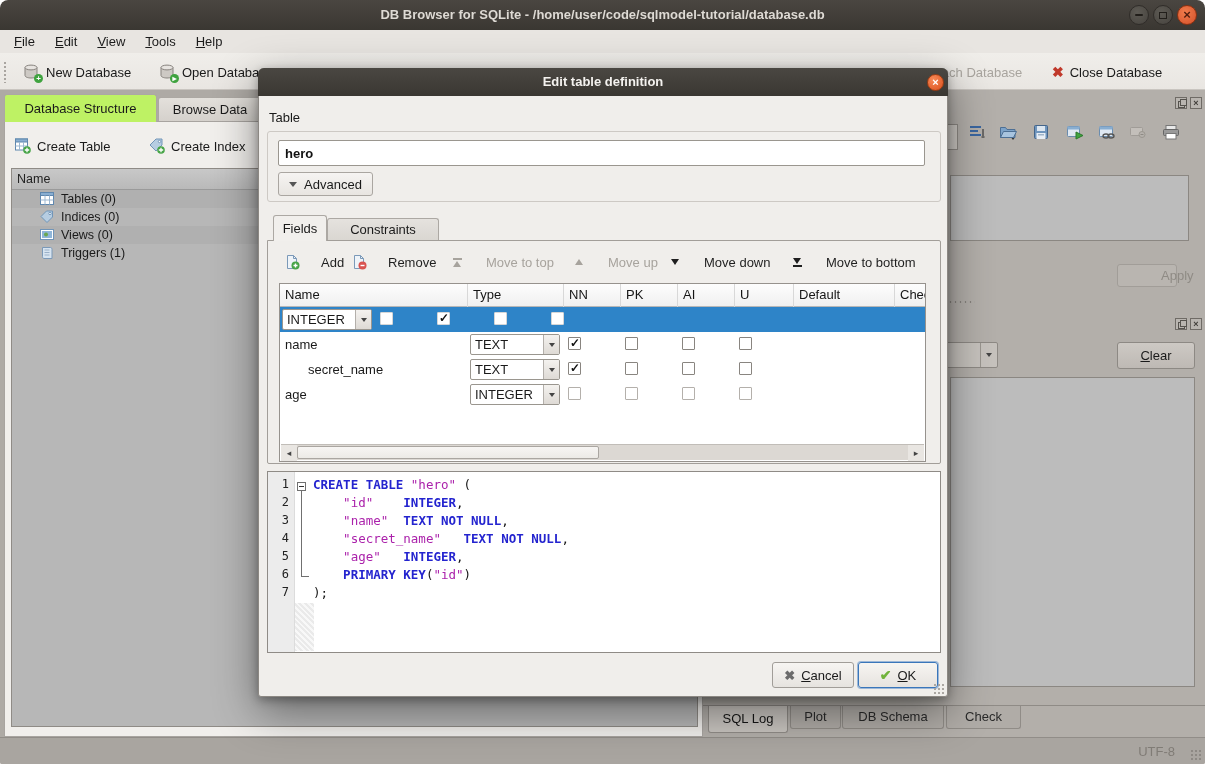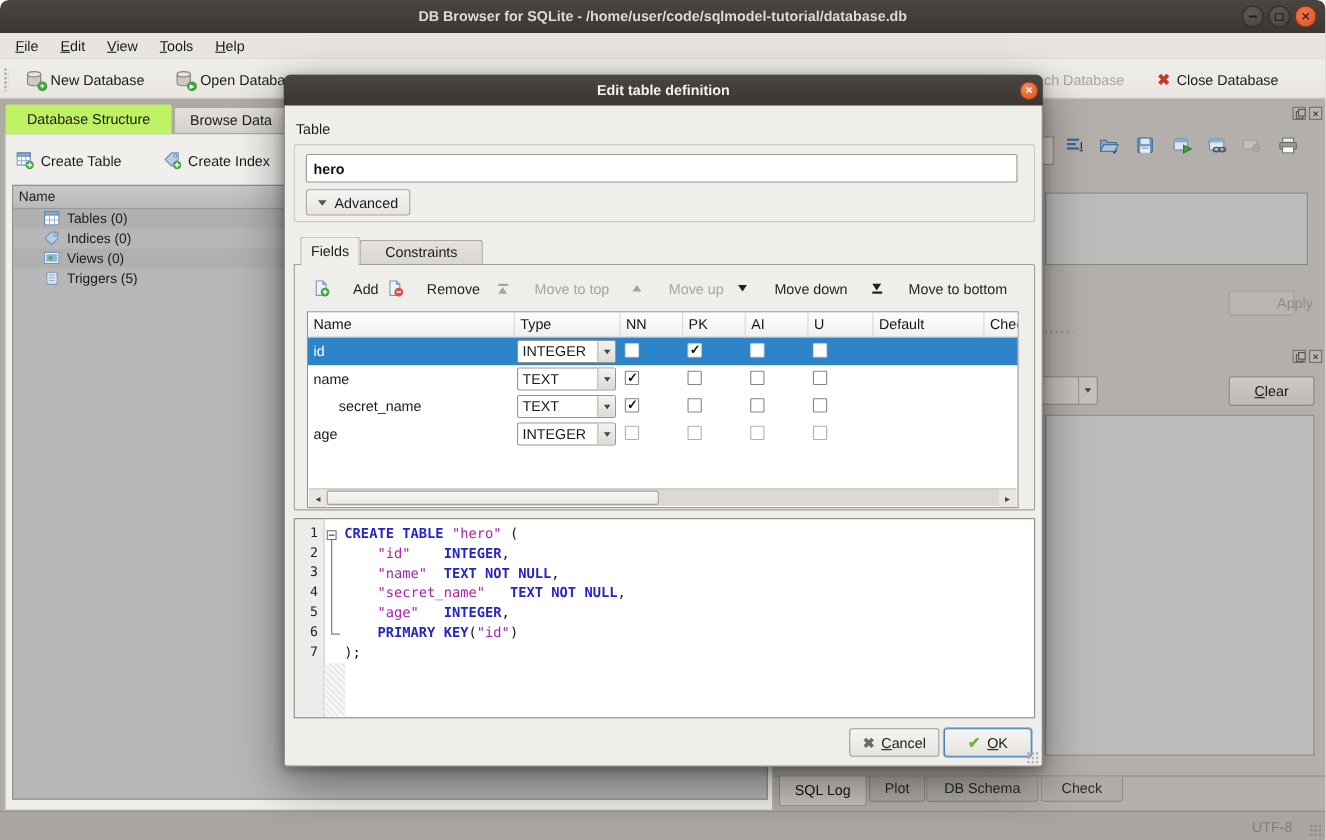"Triggers (5)" span.tw-label { text: 5 -> 1 }
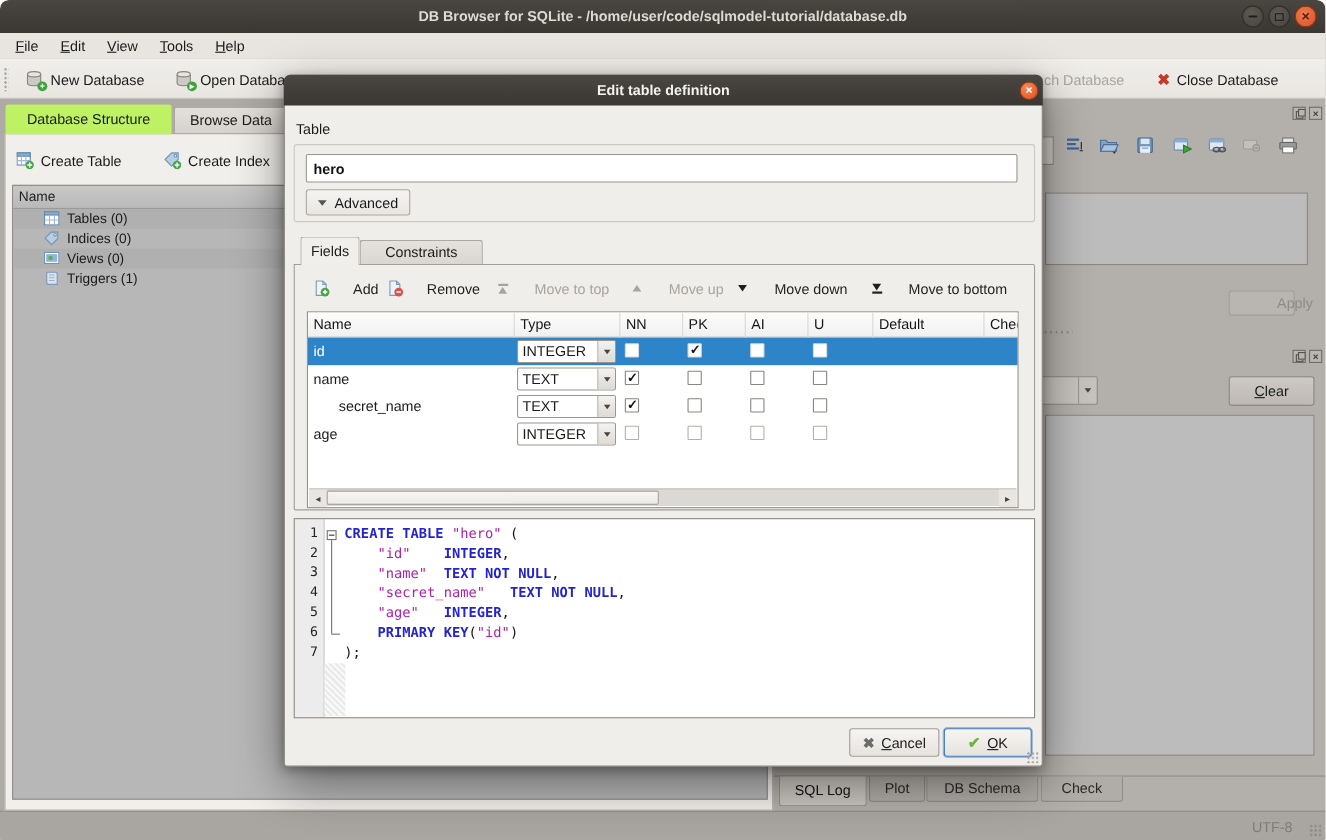"id" div.gc { html: <div>id</div> -> none }
